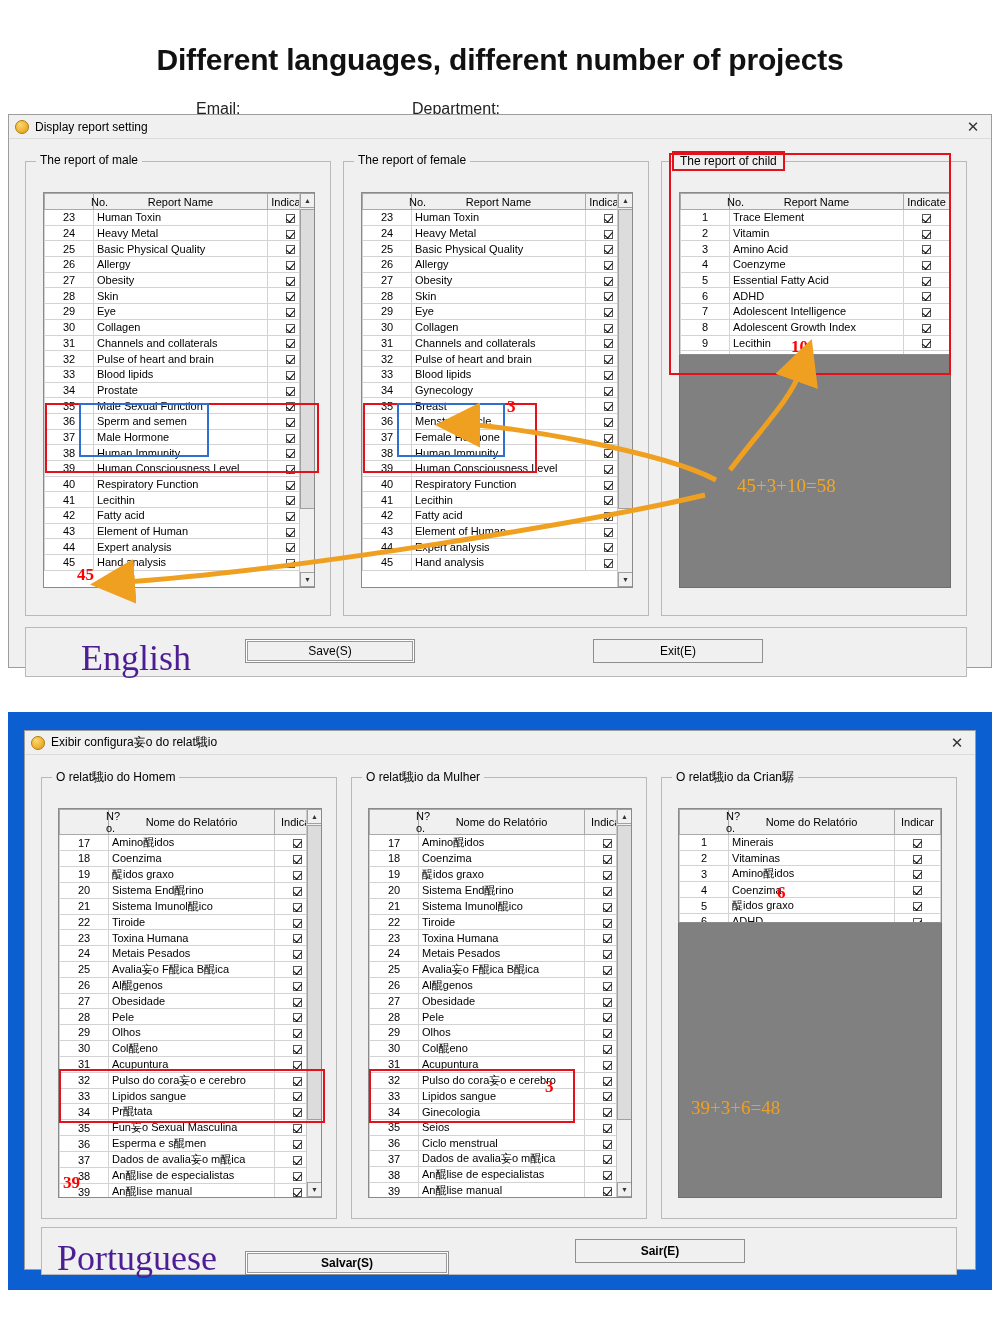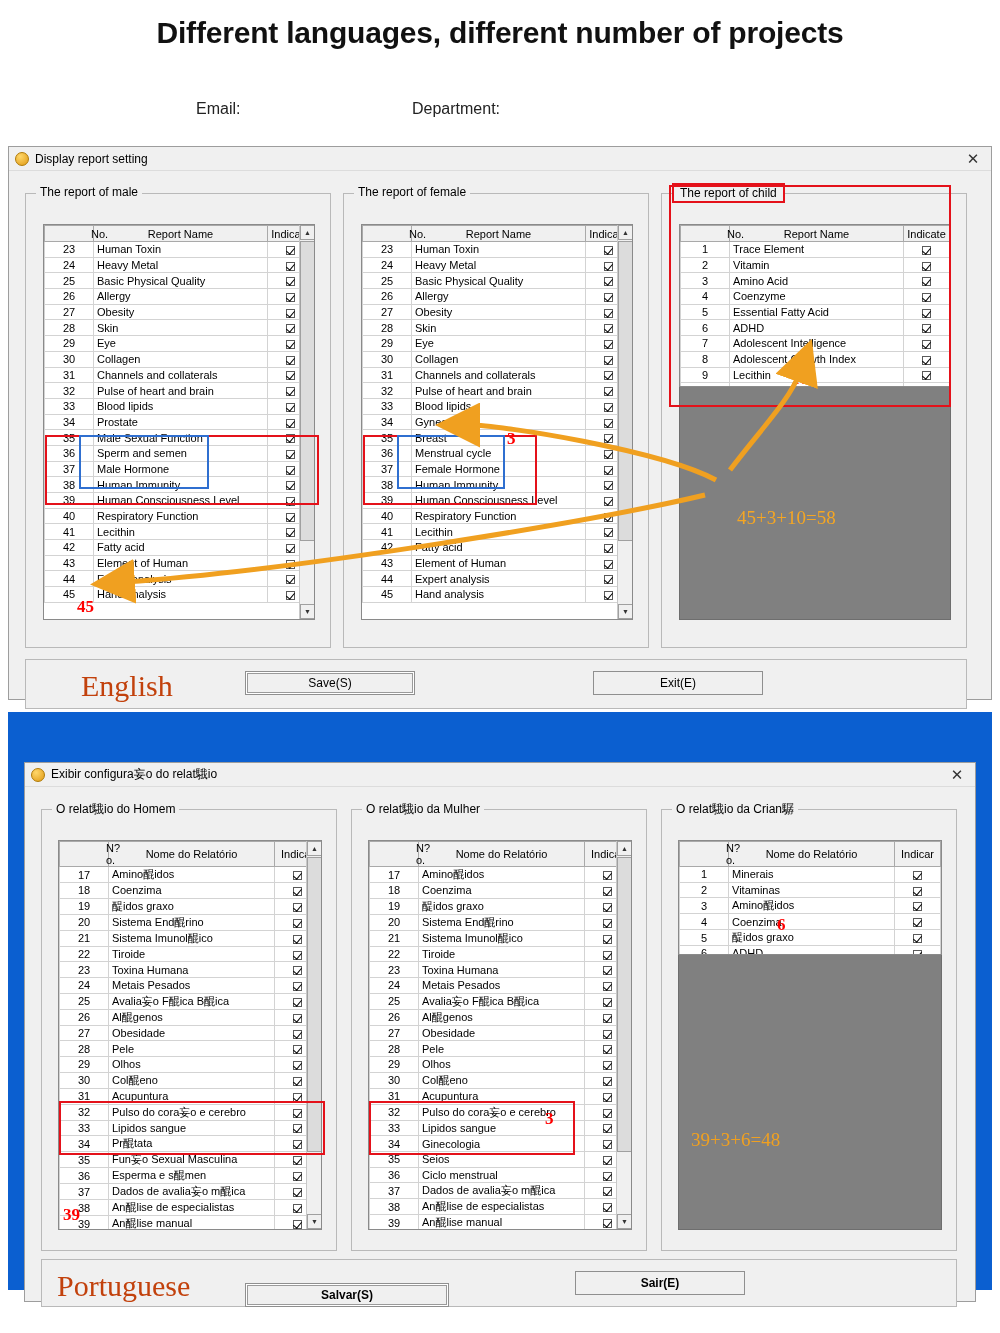"Different languages, different number of" .page-title { padding-top: 16px -> 43px }
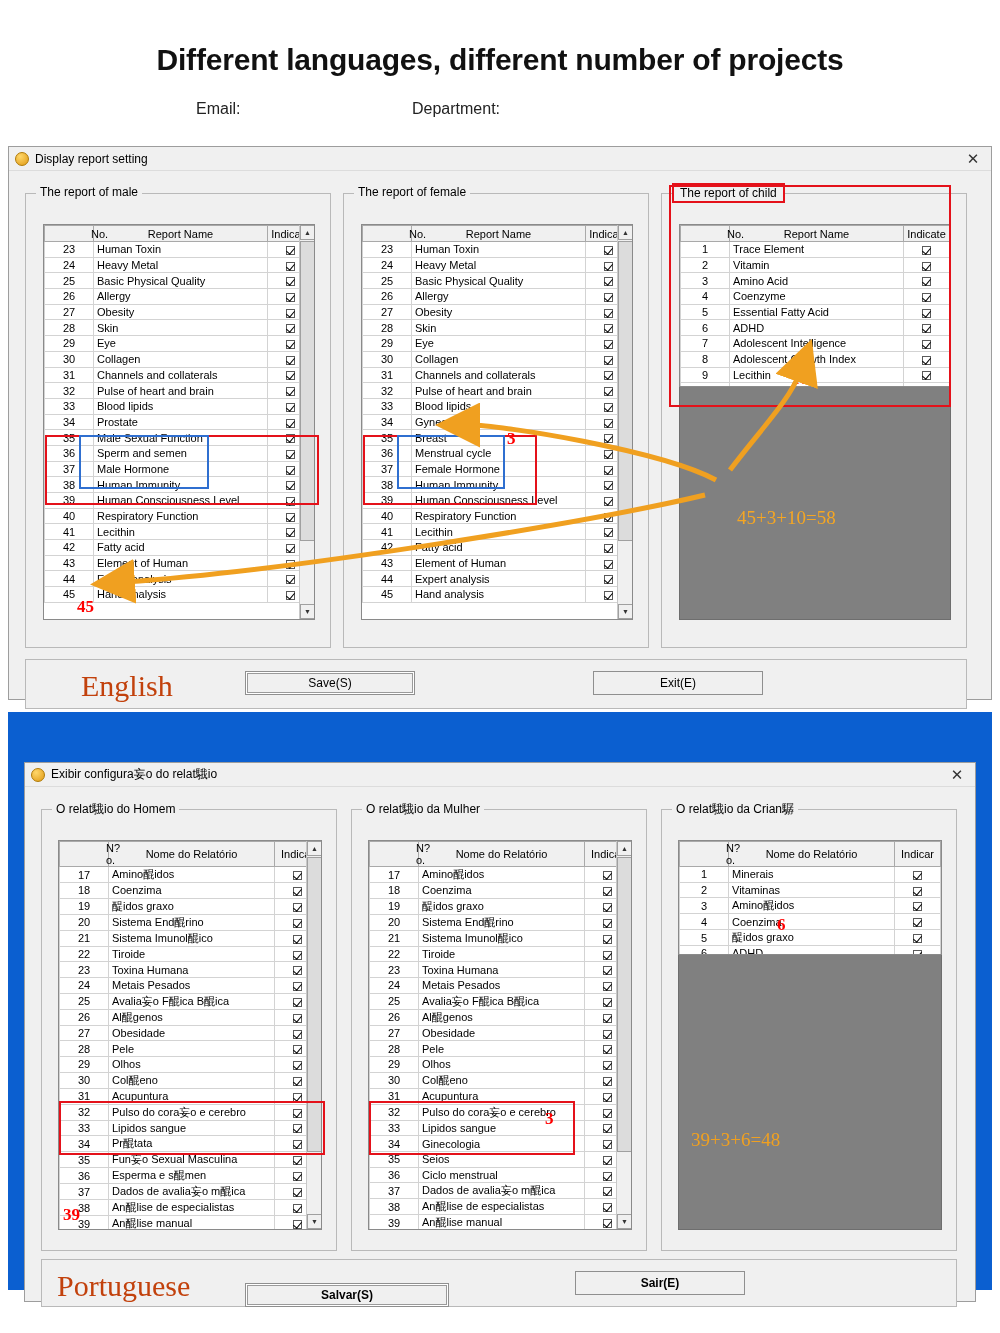"Display report setting" .dialog { margin-top: 32px -> none }
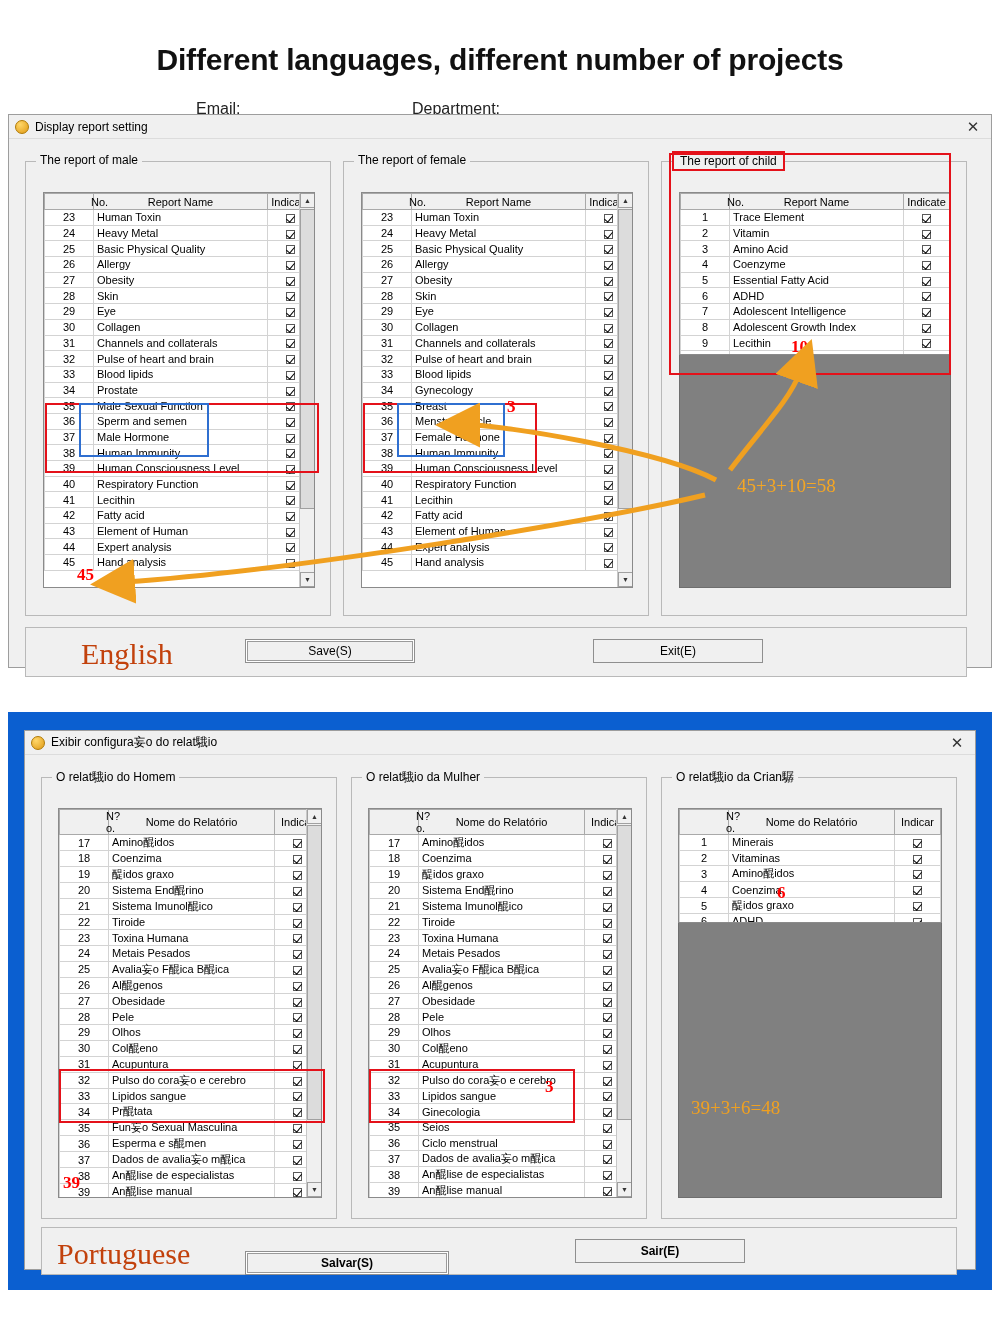"English" .lang-label { color: #c2410c -> #4c1d95; font-size: 30px -> 36px }
